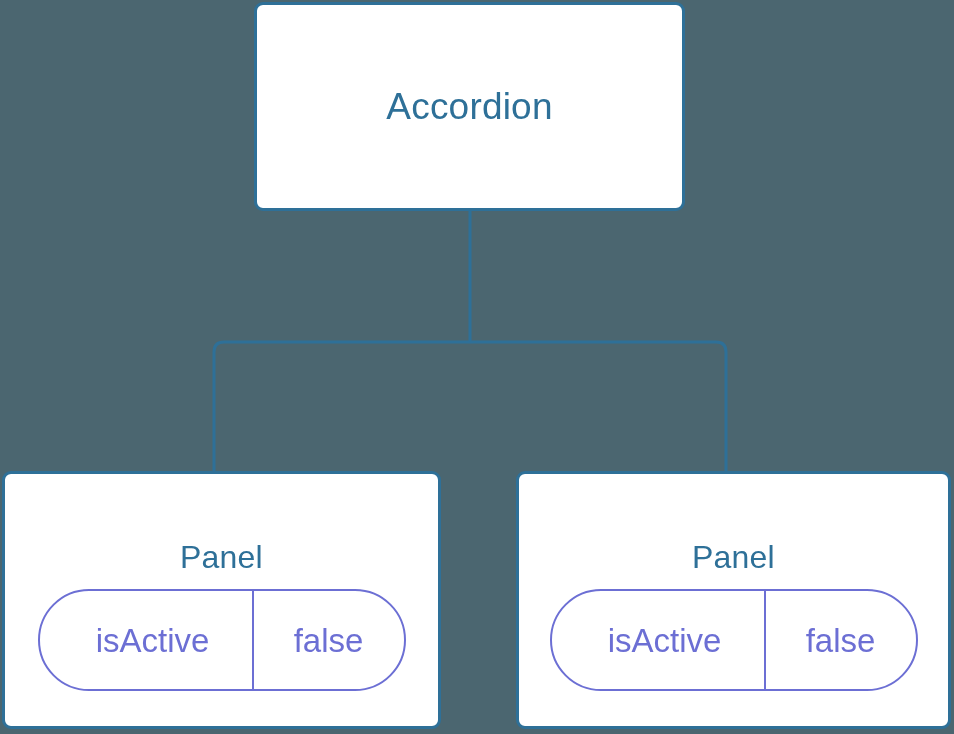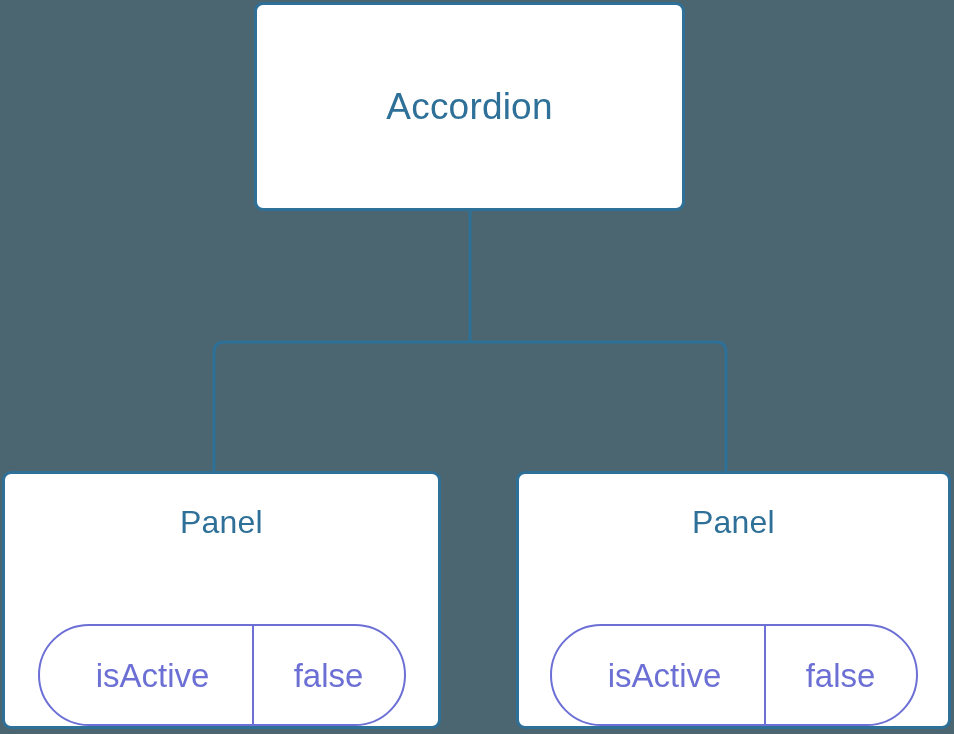"Panel" .node-child { justify-content: space-between -> center }
